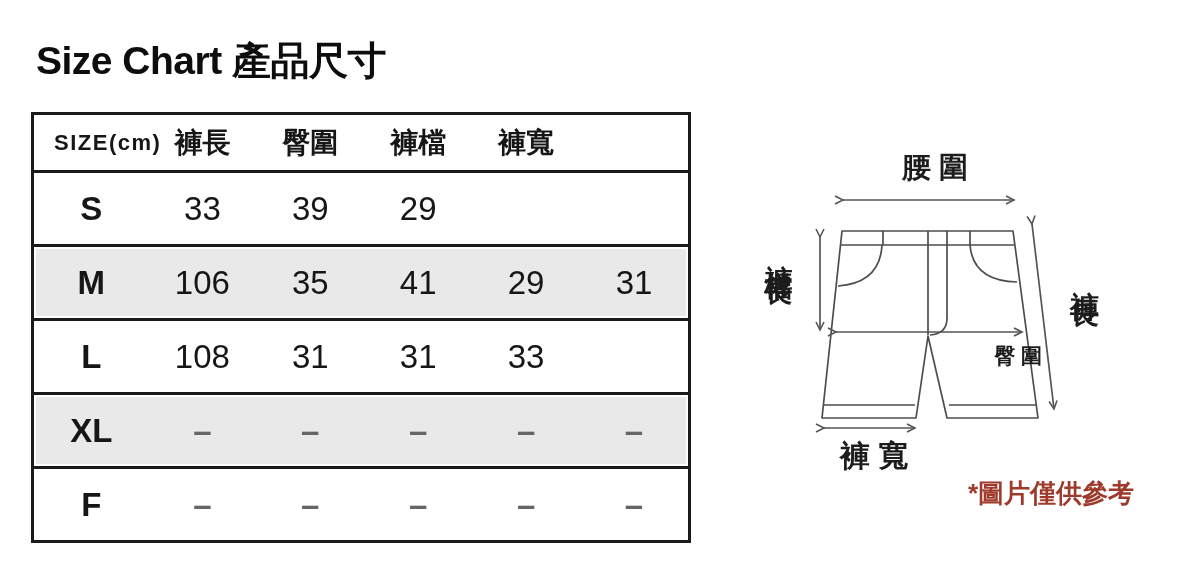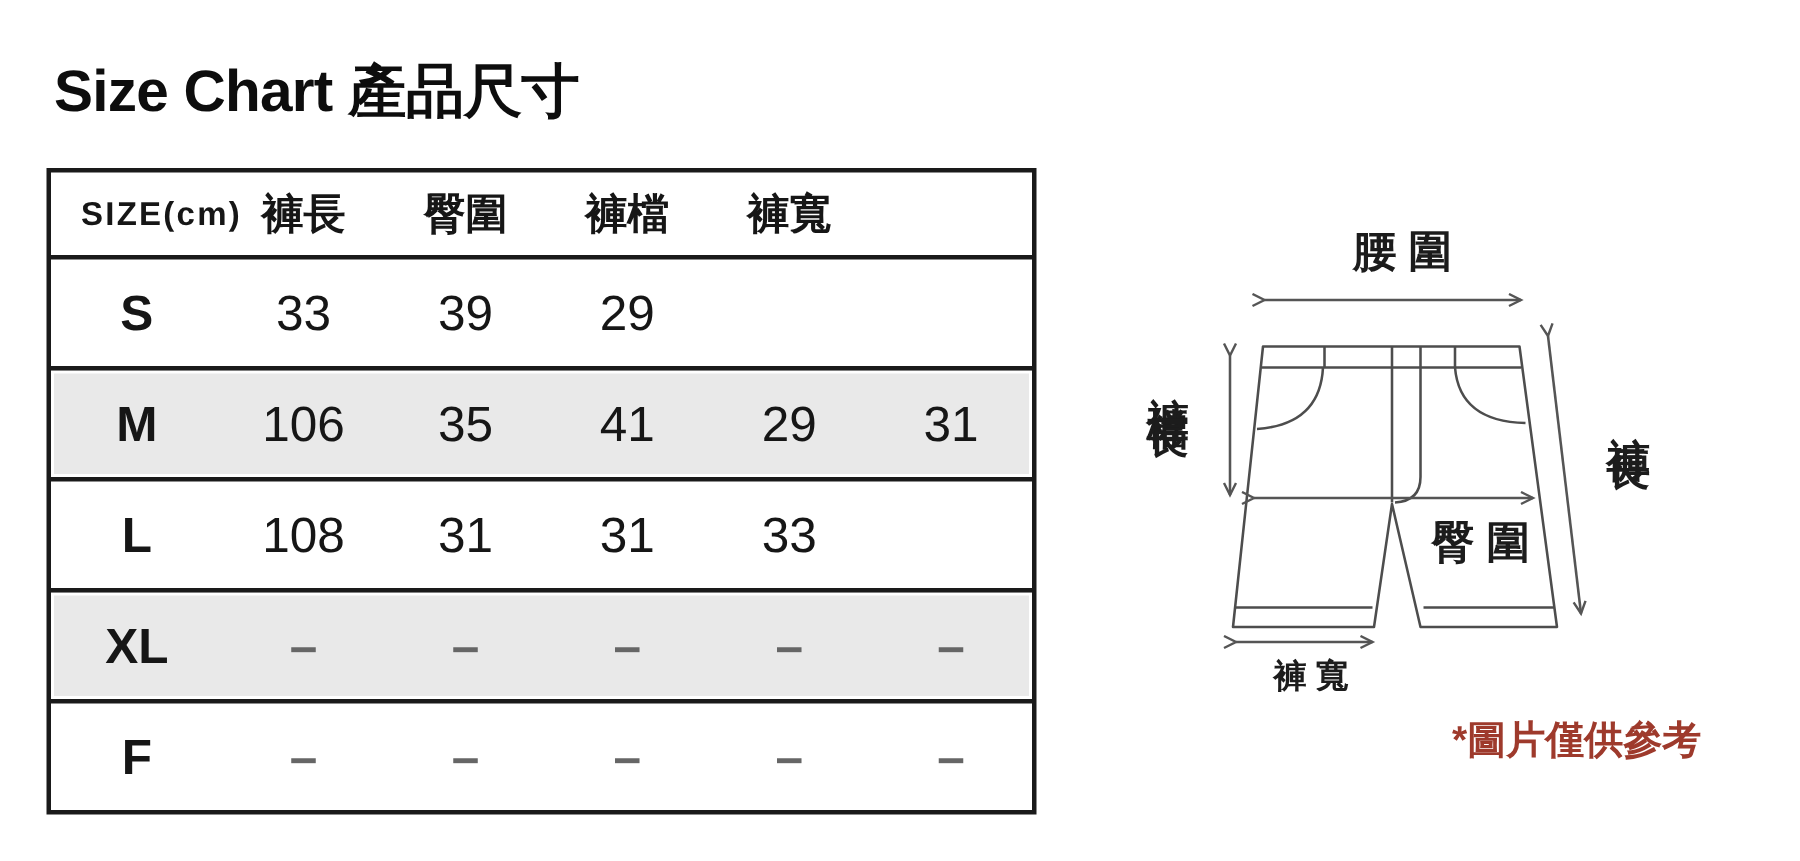"臀 圍" .lbl-hip { font-size: 29px -> 21px; text-align: center -> right }
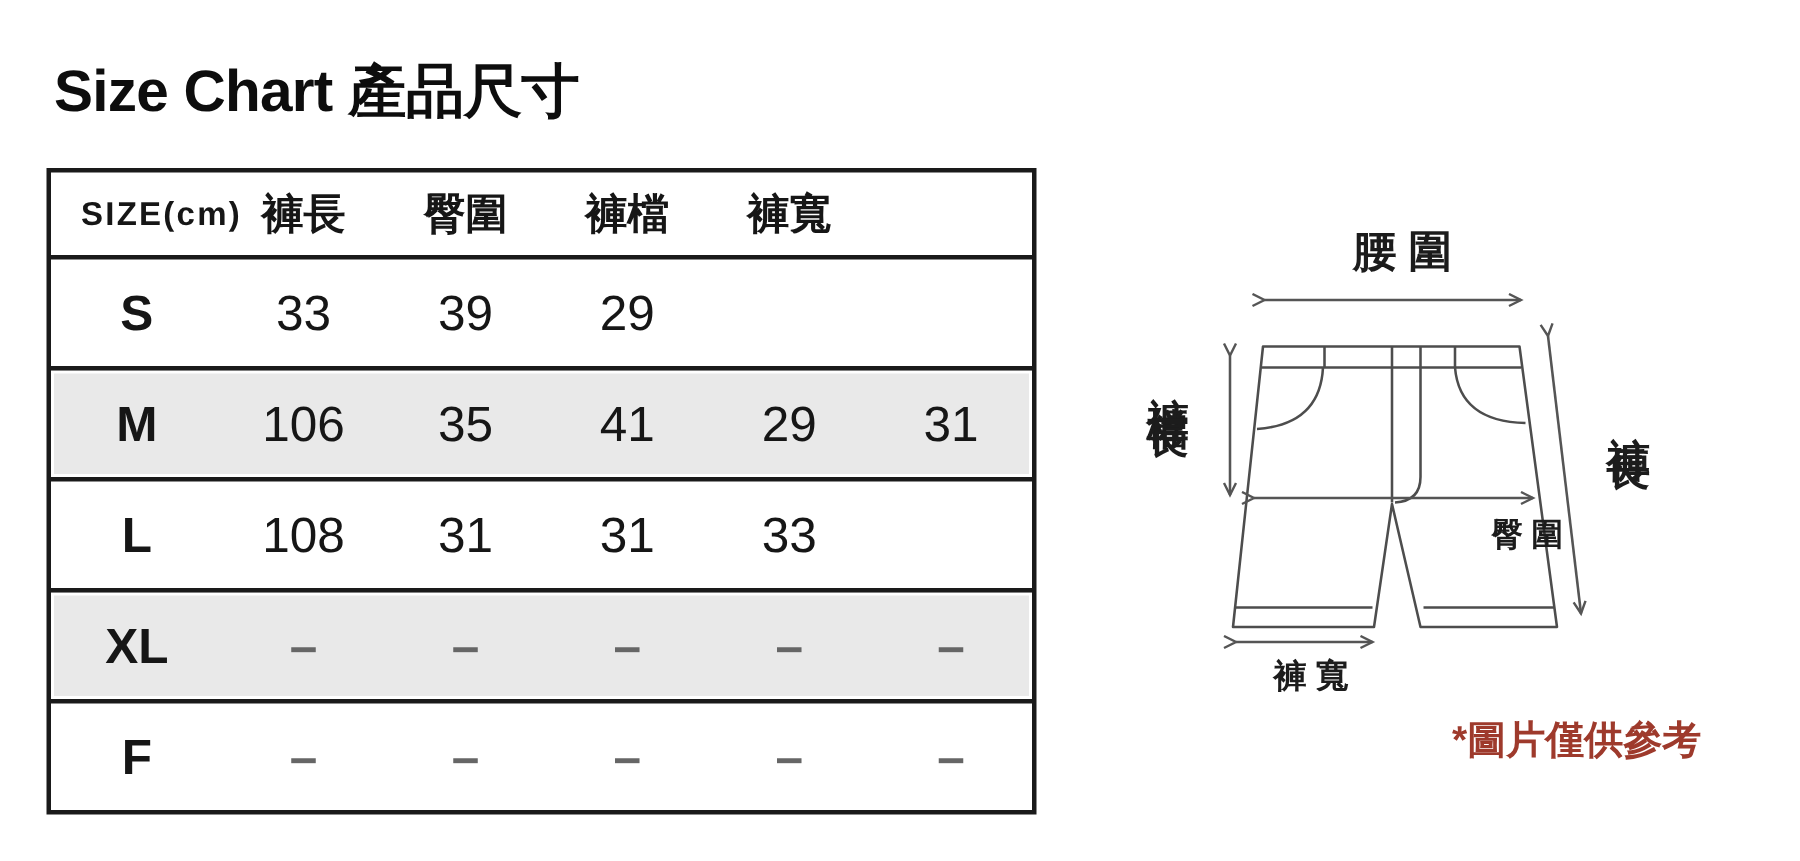"褲 寬" .lbl-width { font-size: 22px -> 30px }
